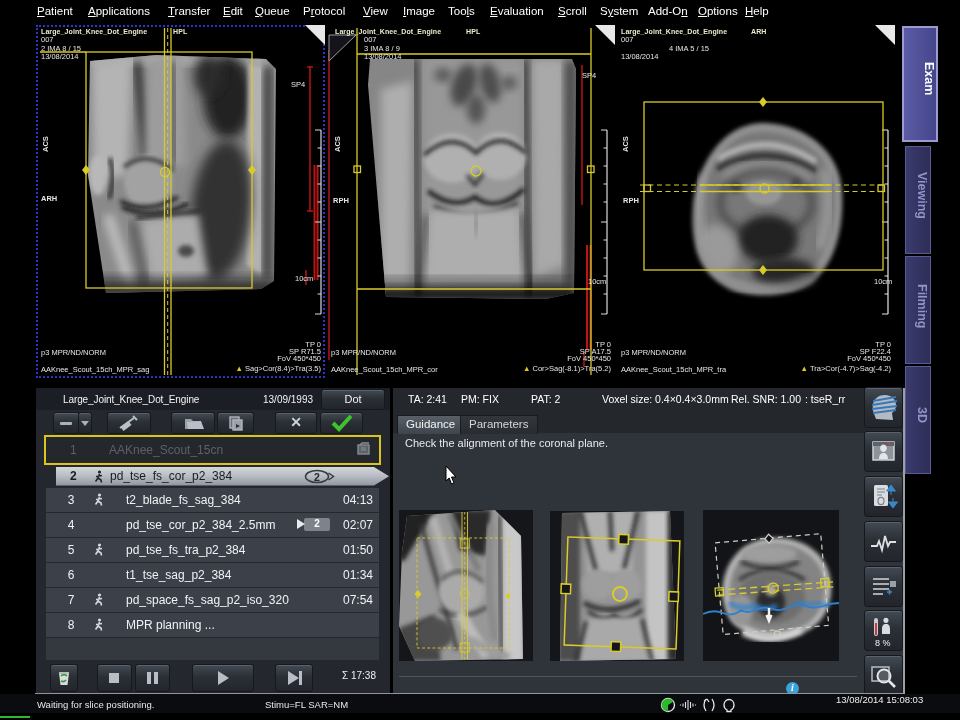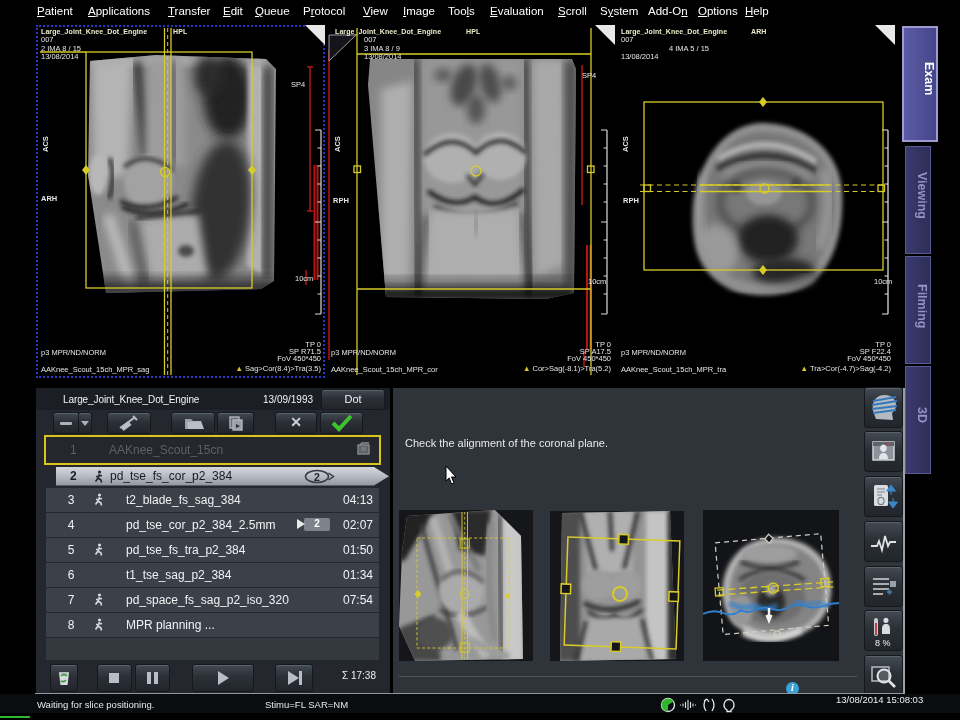"TA: 2:41" div { html: none -> <div> <div>TA: 2:41</div> <div>PM: FIX</div> <div>PAT: 2</div> <div>Voxel size: 0.4×0.4×3.0mm</div> <div>Rel. SNR: 1.00</div> <div>: tseR_rr</div> </div> }
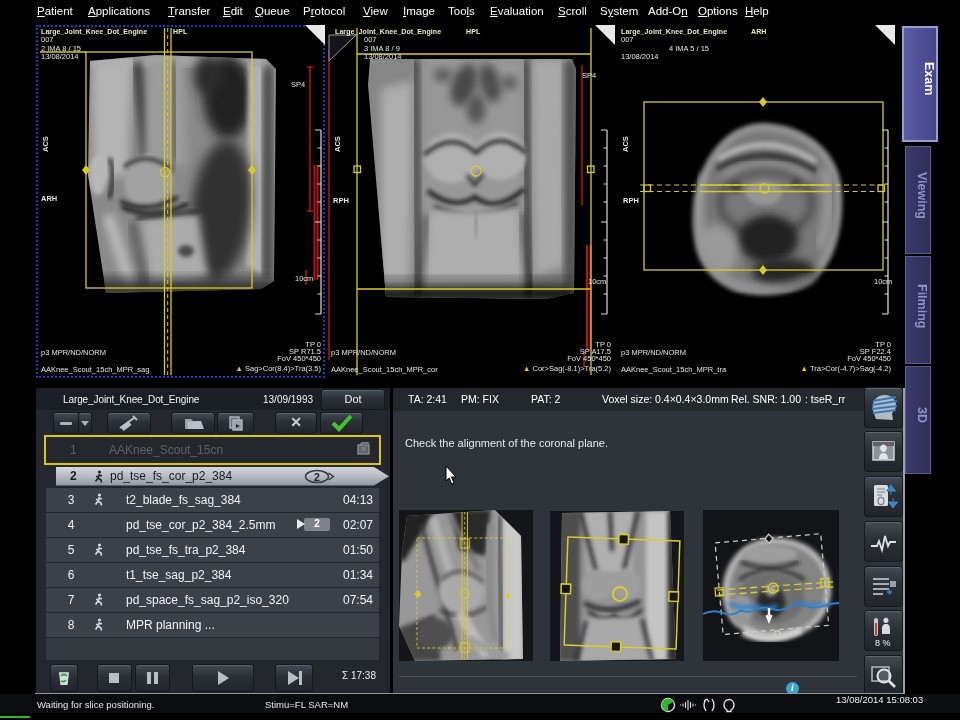"Guidance" div { html: none -> <div> <div> <div>Guidance</div> </div> <div> <div>Parameters</div> </div> </div> }
